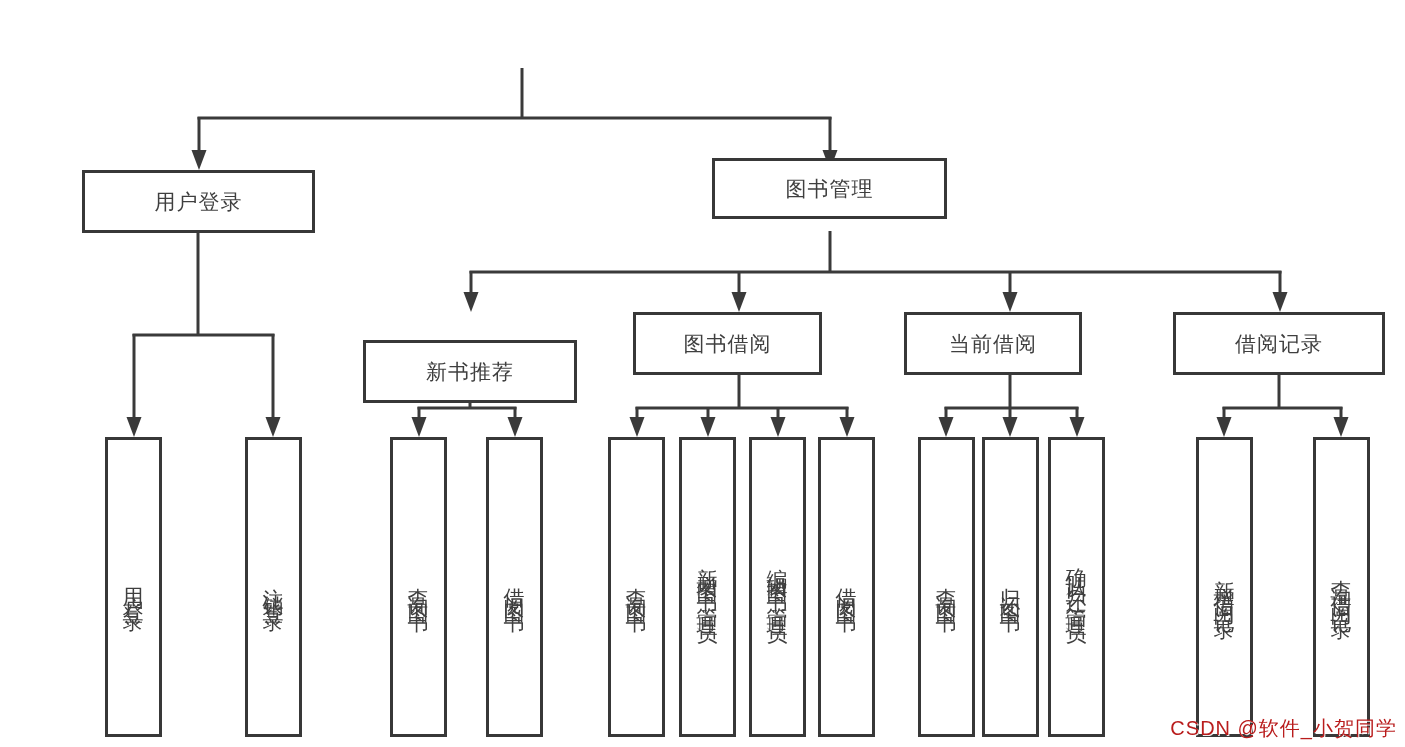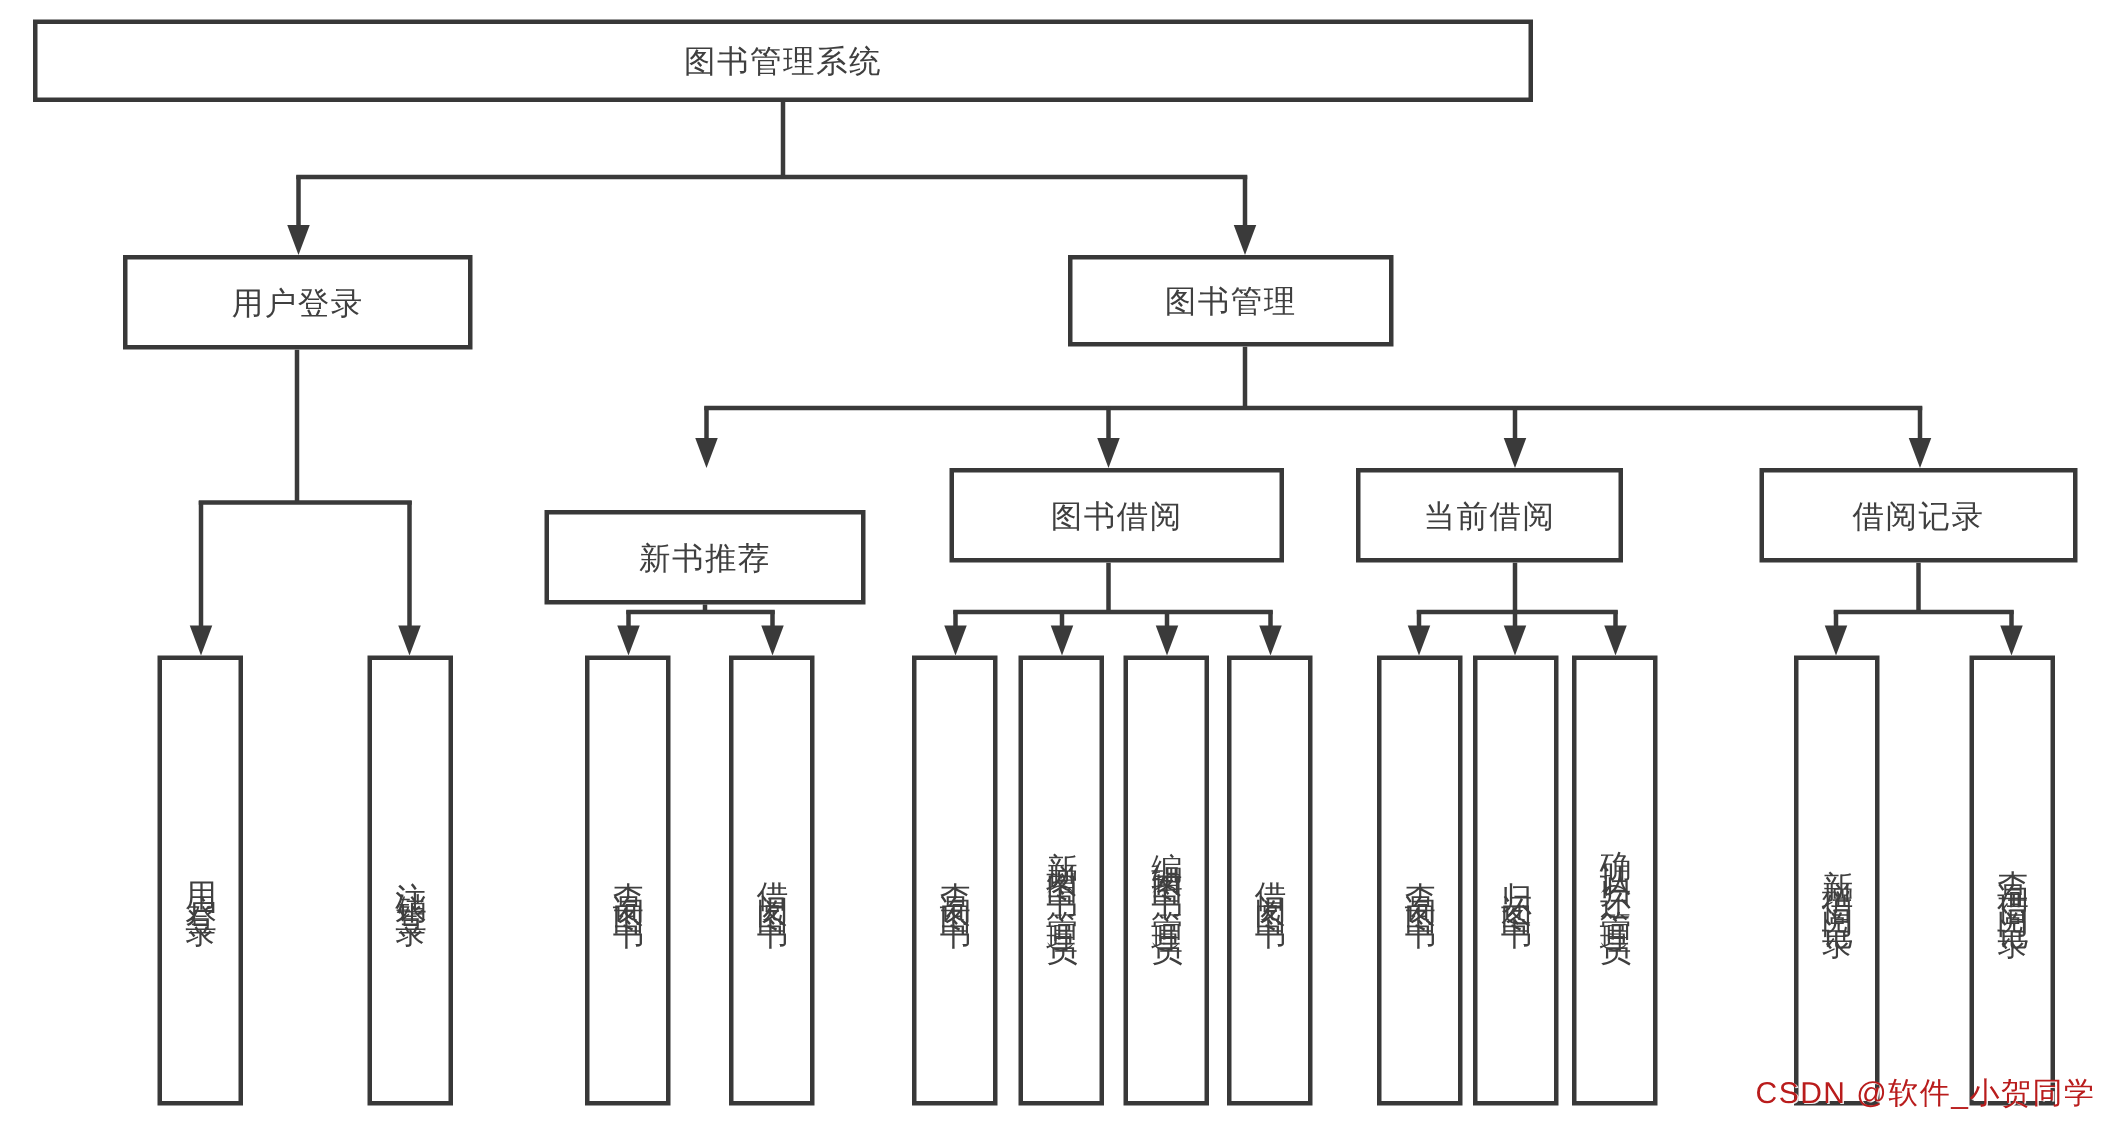"图书管理系统" div.node { html: <div>图书管理系统</div> -> none }
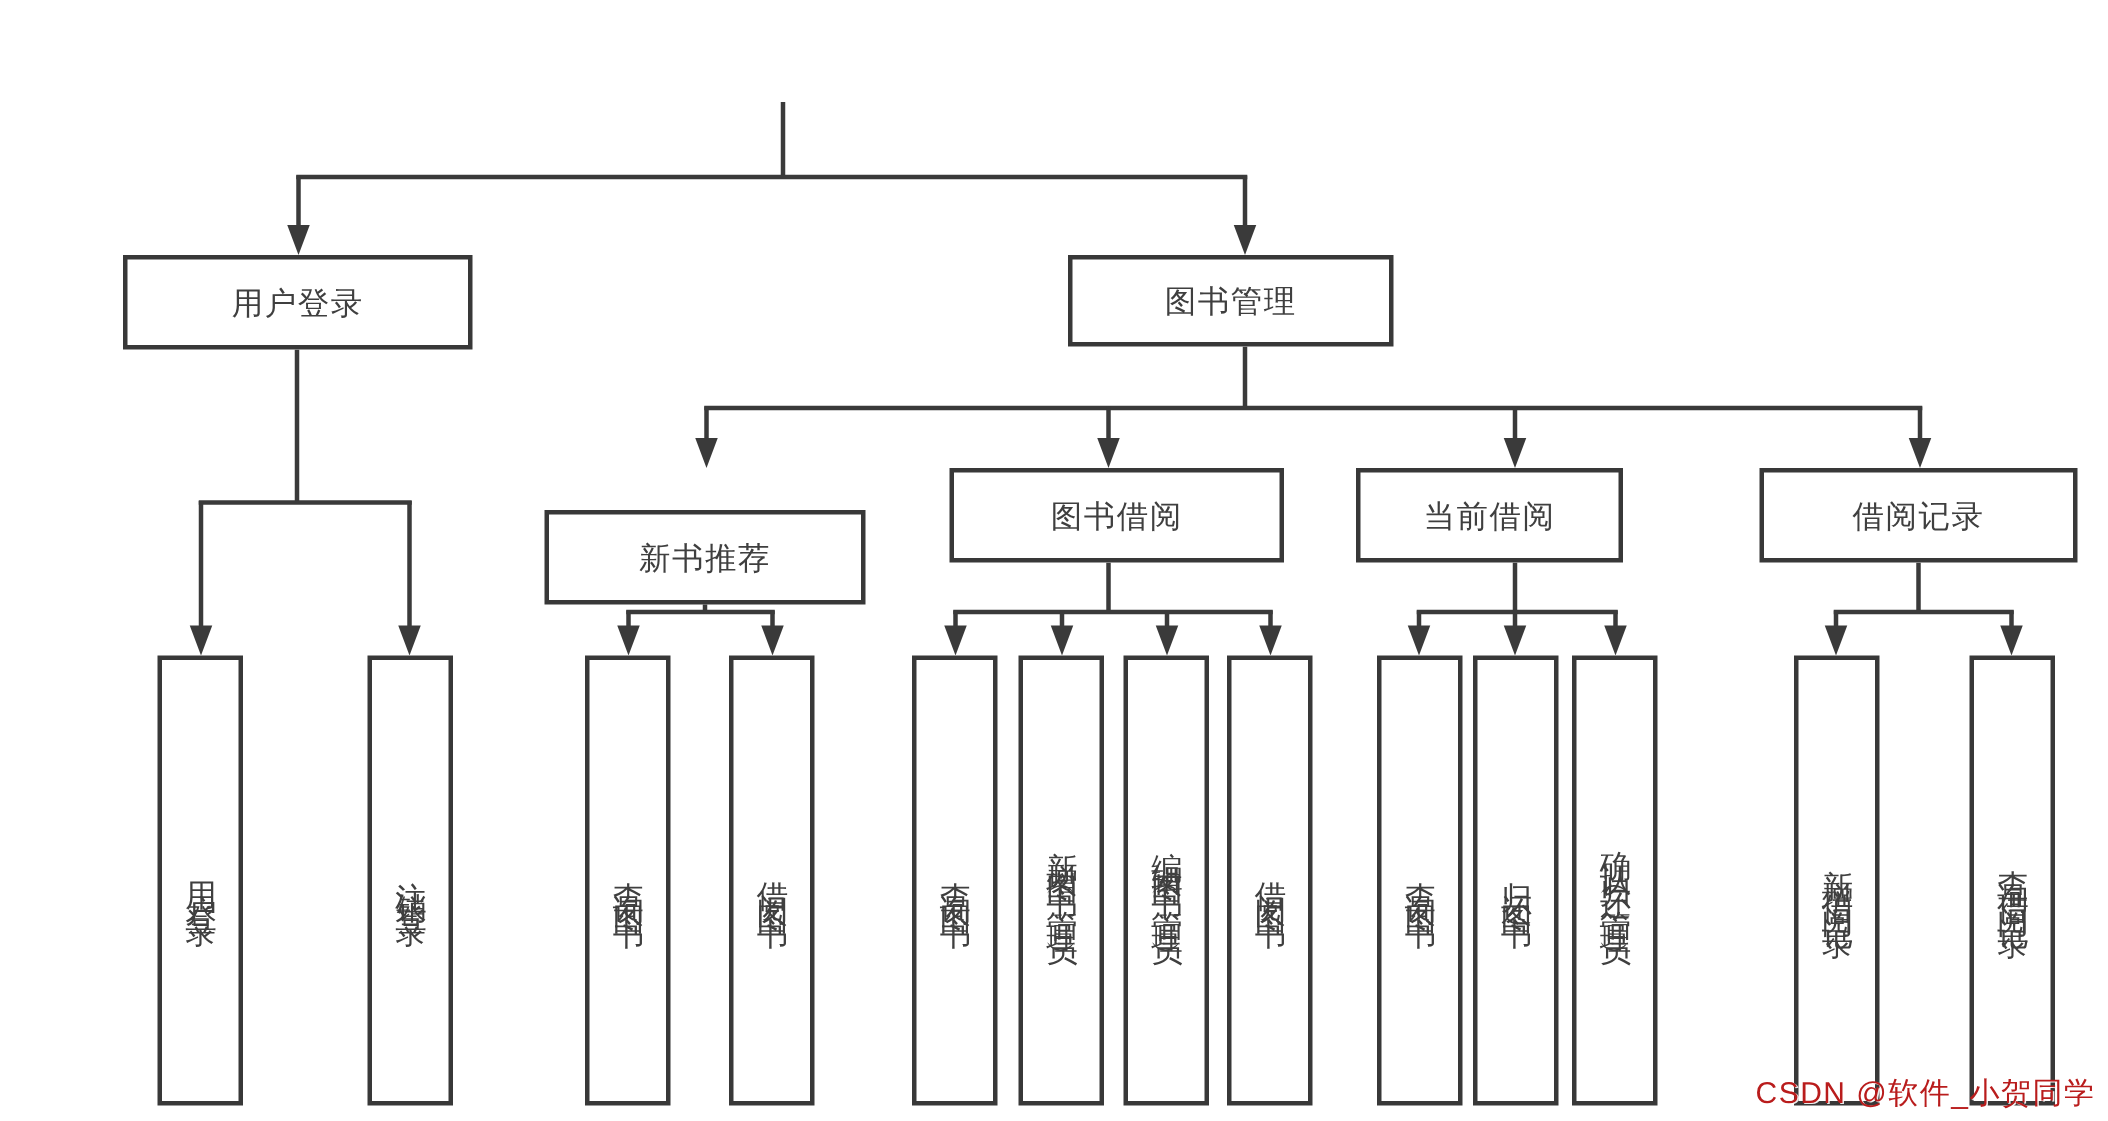"图书管理" .node.n-book { top: 170px -> 158px; width: 217px -> 235px }
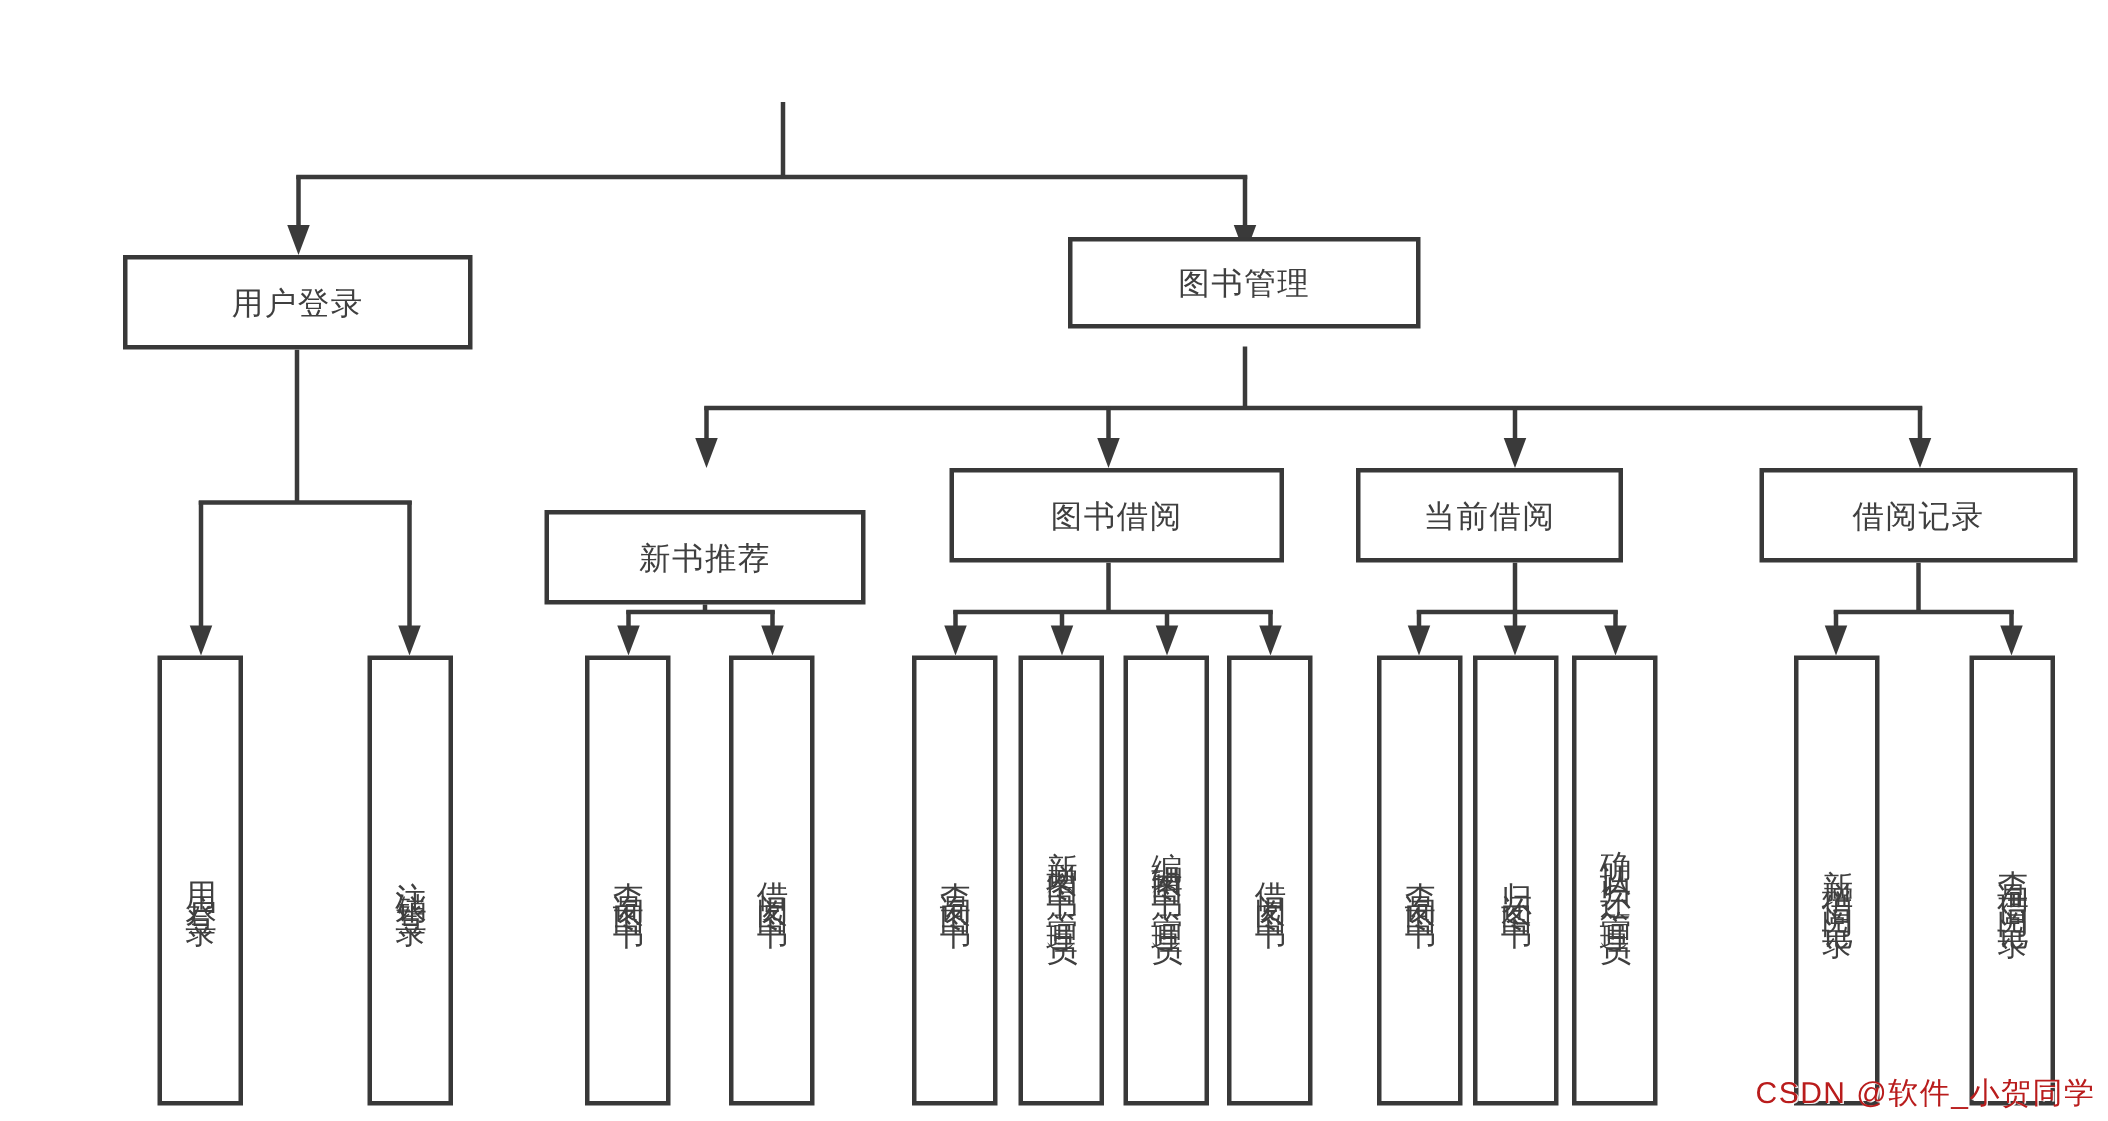"图书借阅" .node.n-borr { width: 223px -> 189px }
